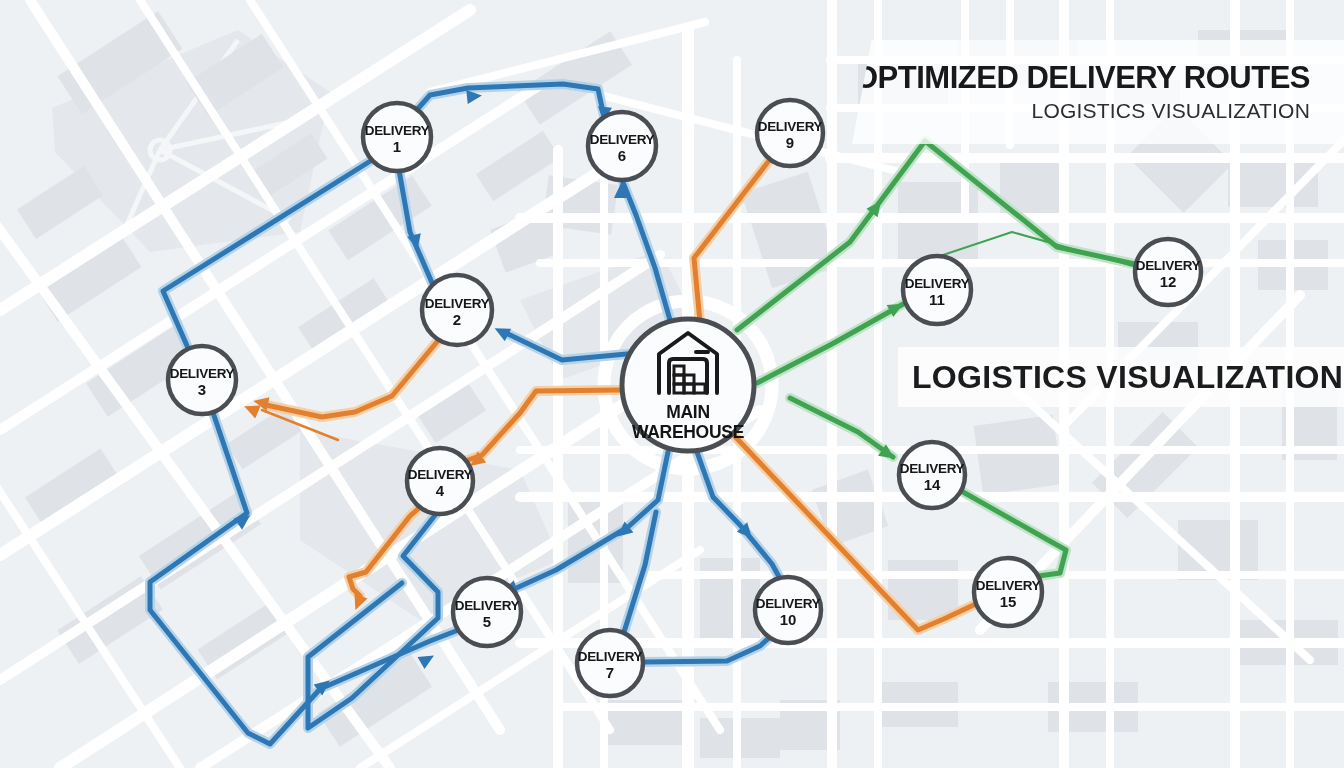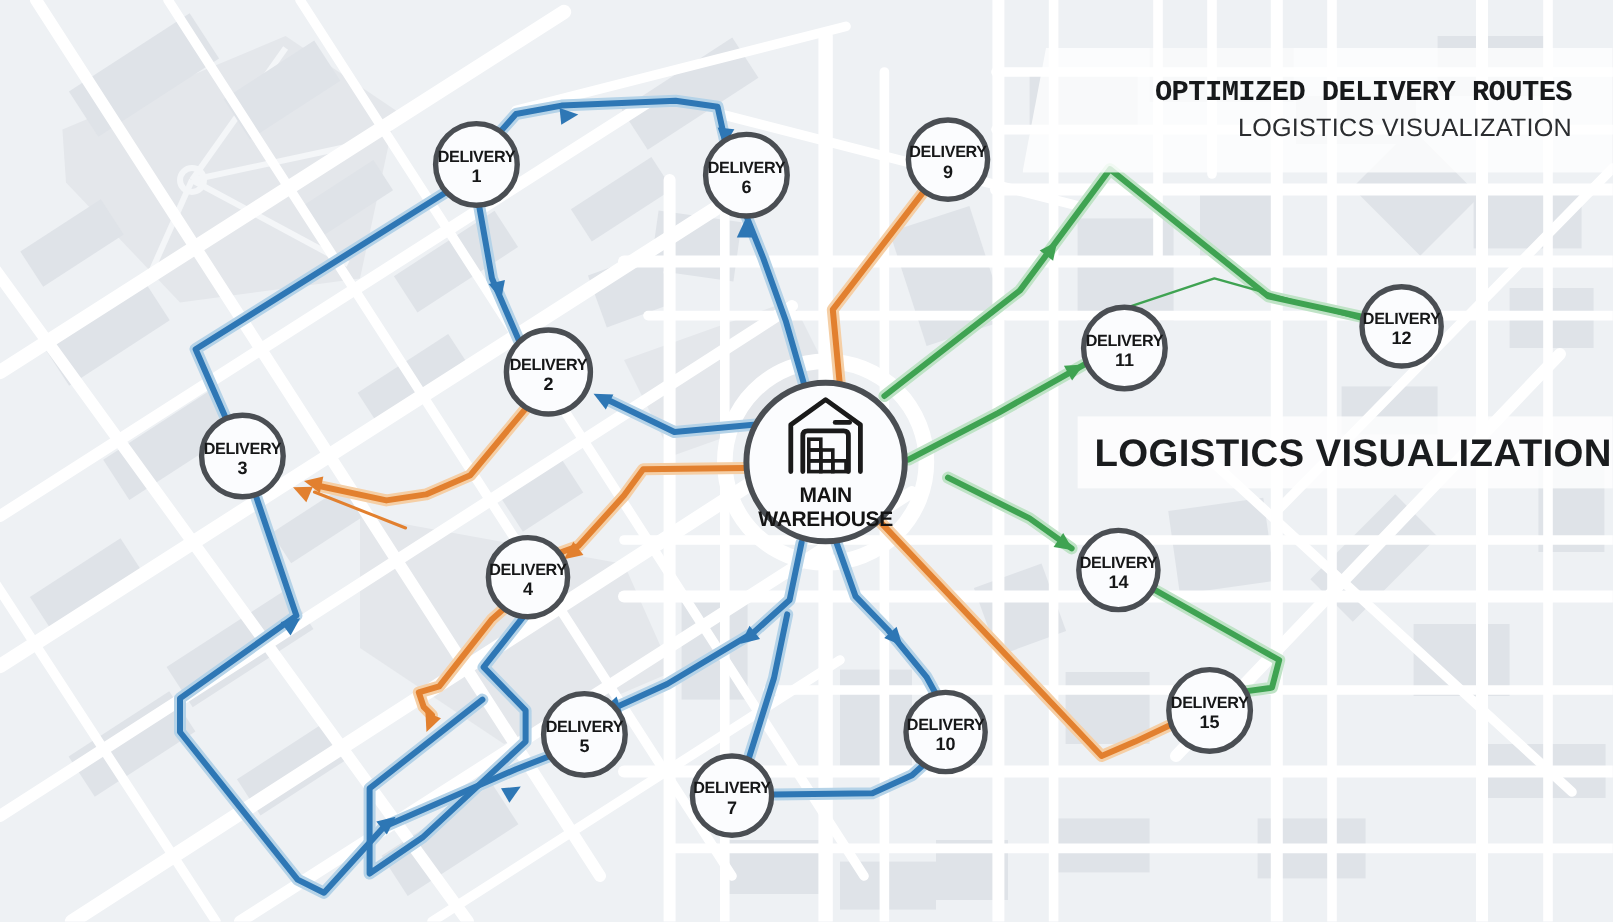"OPTIMIZED DELIVERY ROUTES" .title-main { font-family: Liberation Mono, monospace -> none; font-size: 24px -> 31px }
